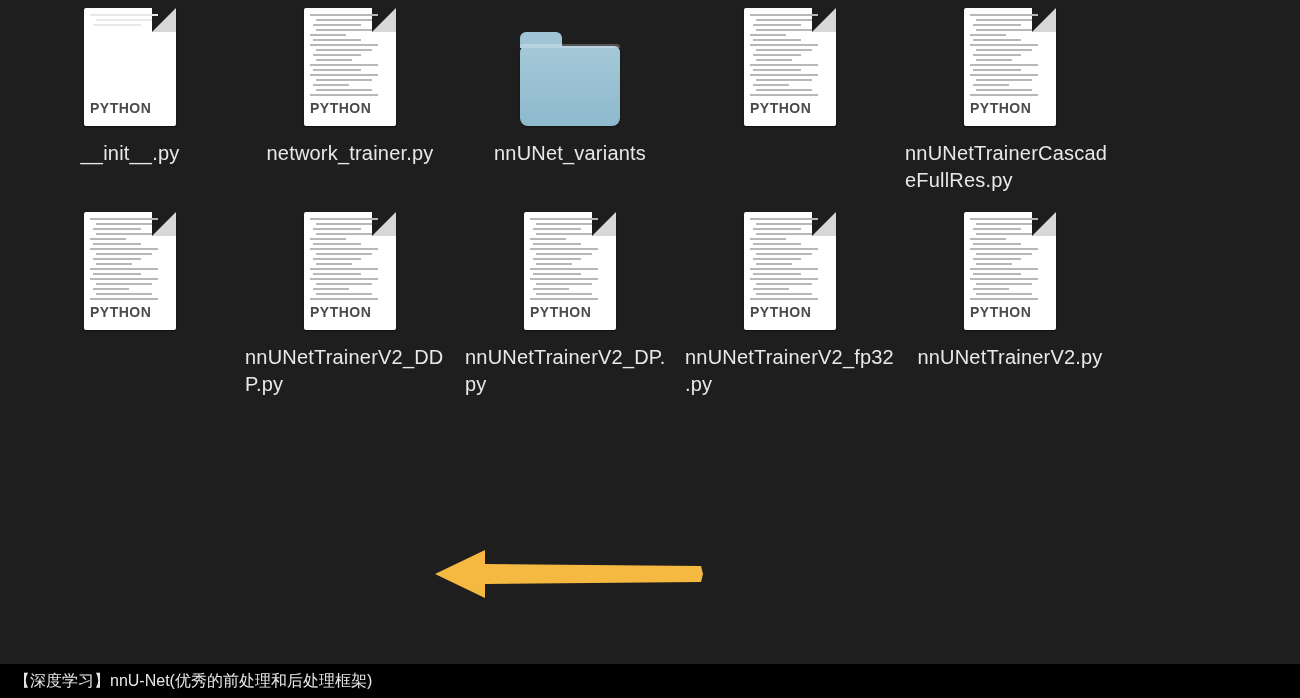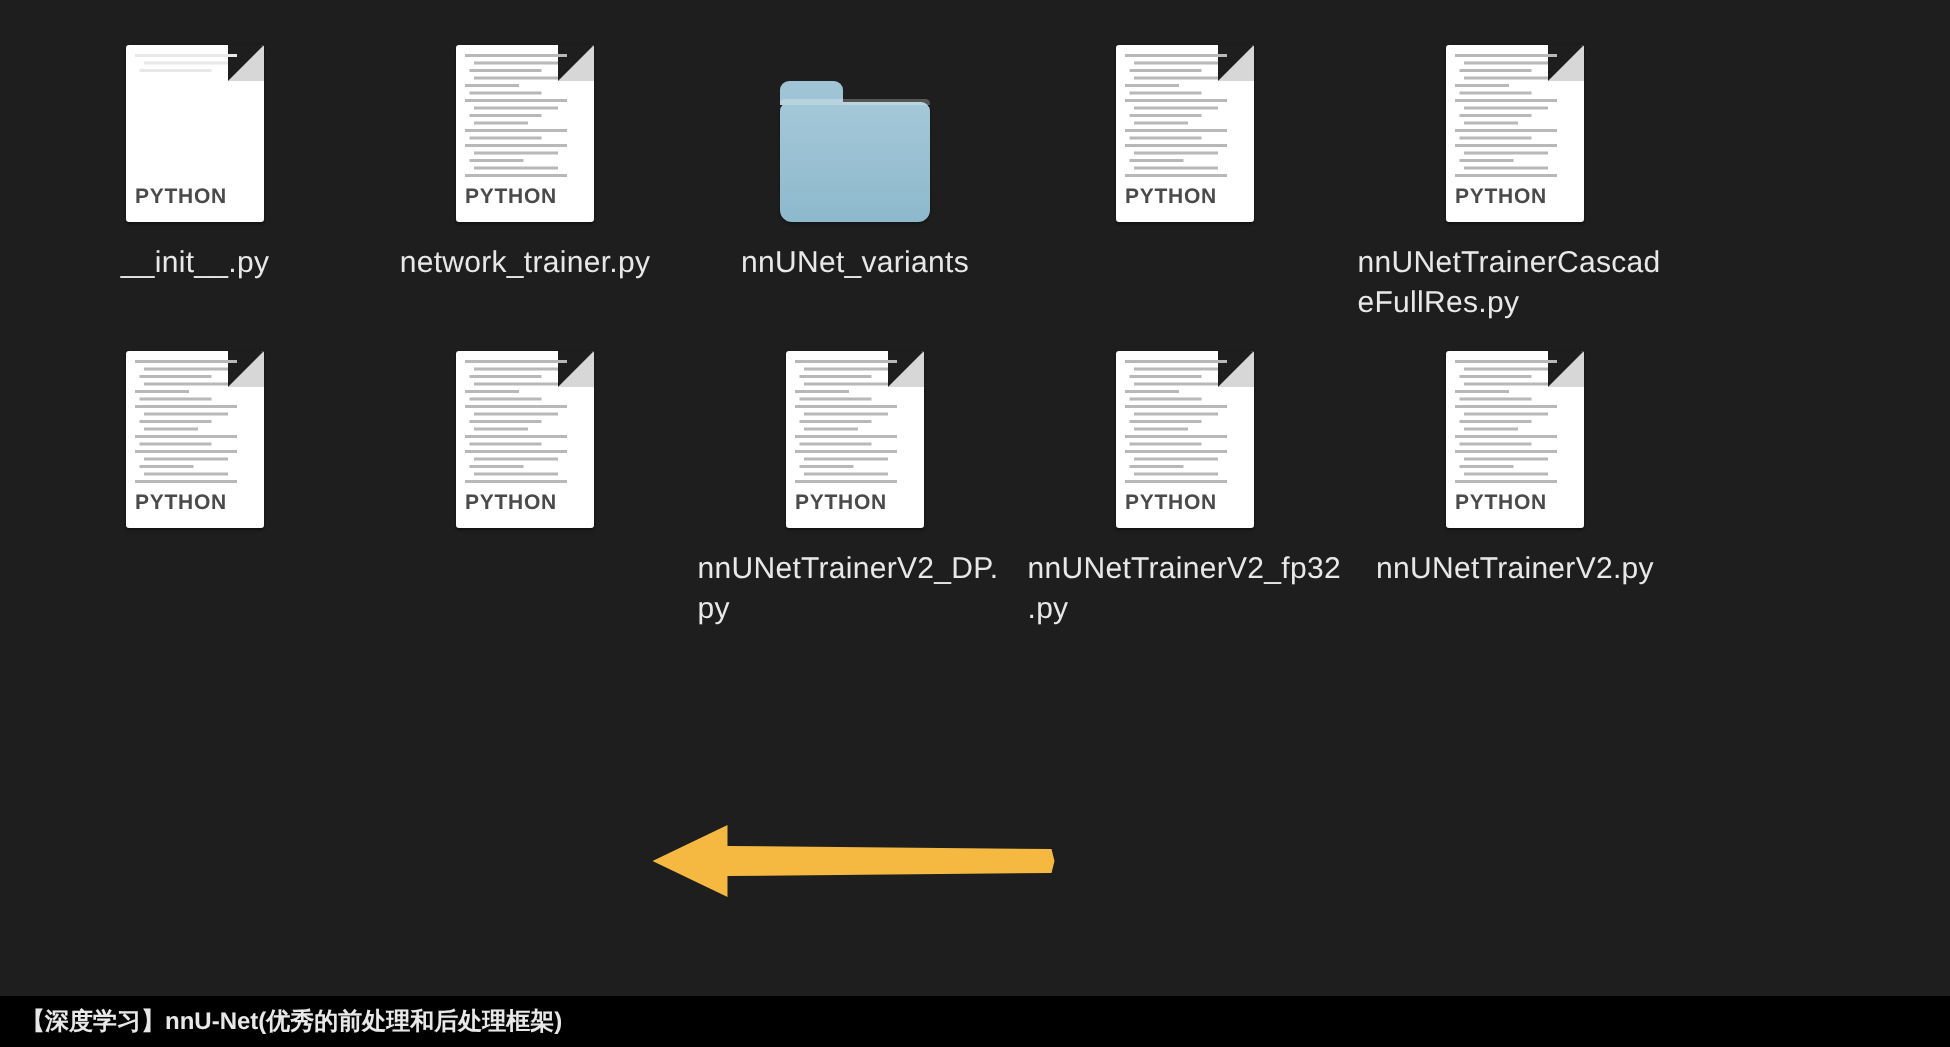"PYTHON" .grid { padding: 22px 20px -> 0 20px }
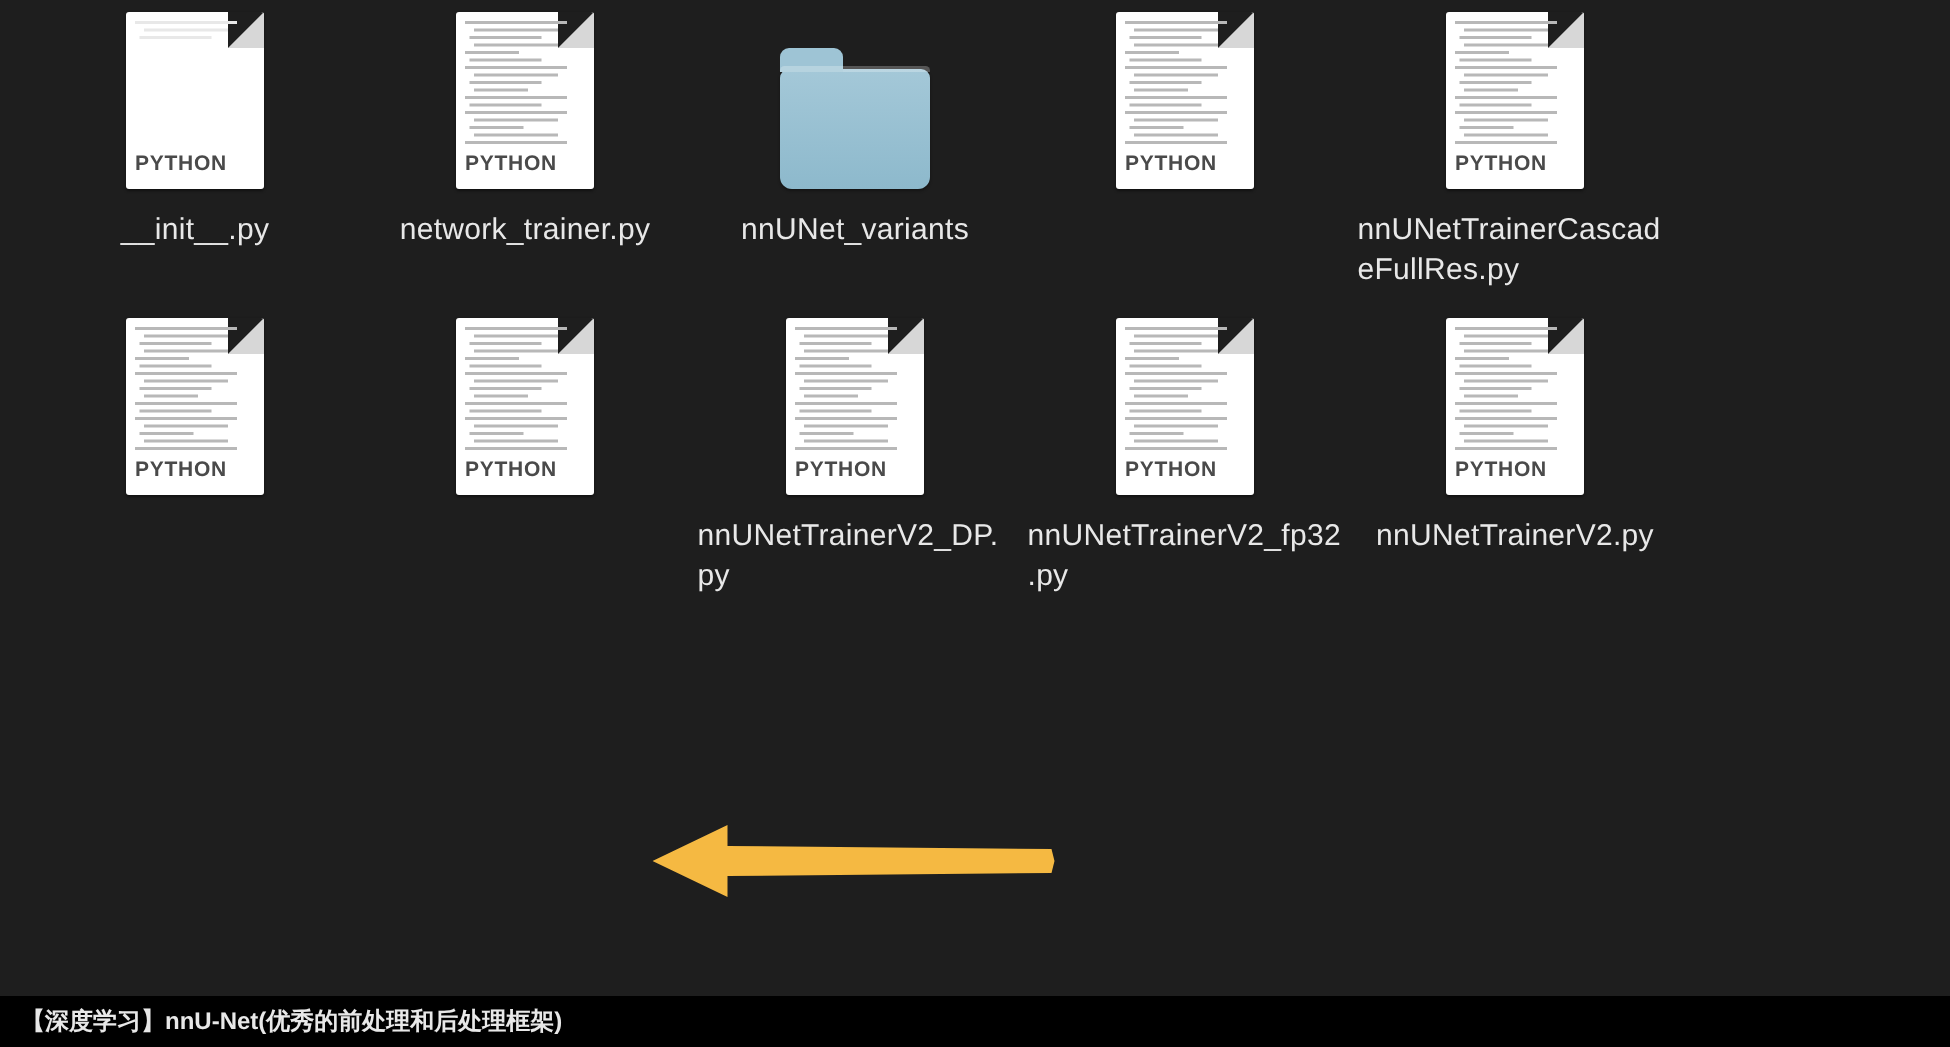"nnUNetTrainerV2_DDP.py" div.label { html: none -> <div>nnUNetTrainerV2_DDP.py</div> }
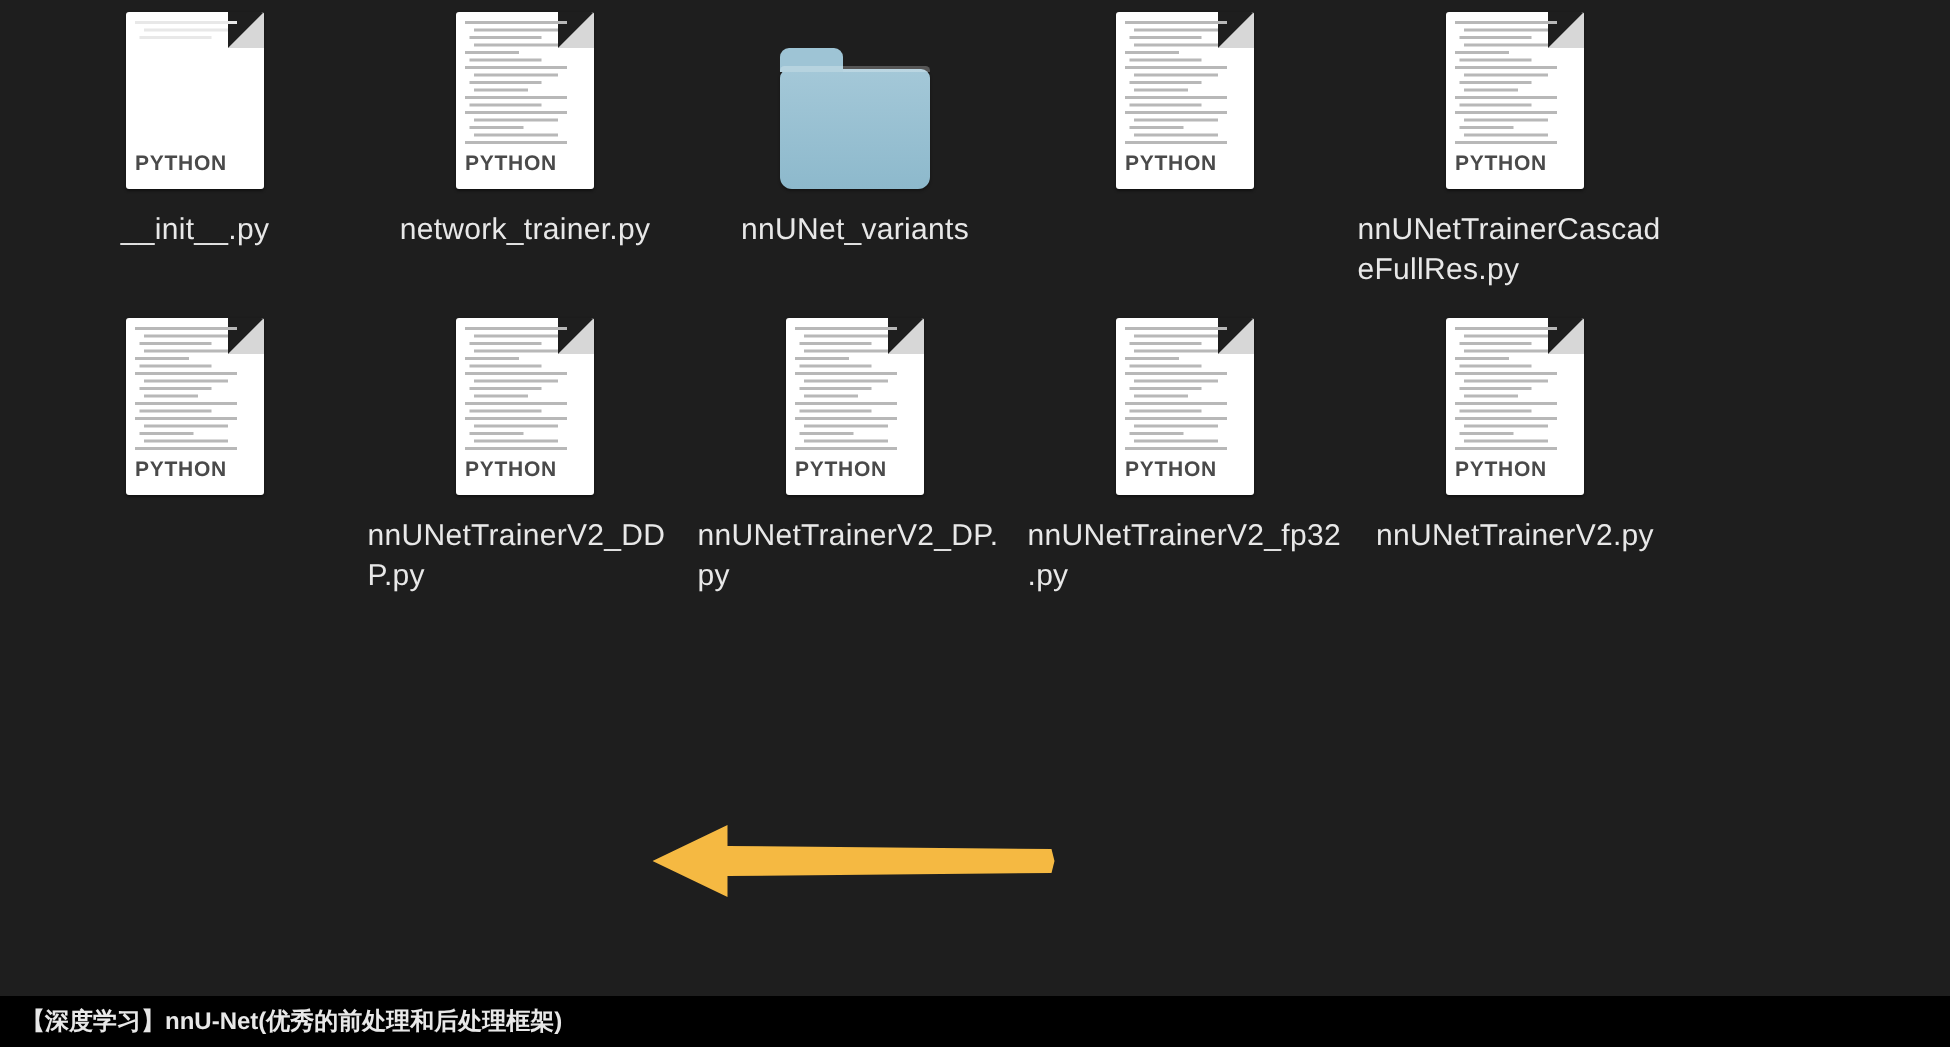"【深度学习】nnU-Net(优秀的前处理和后处理框架)" .footer { font-weight: bold -> none }
